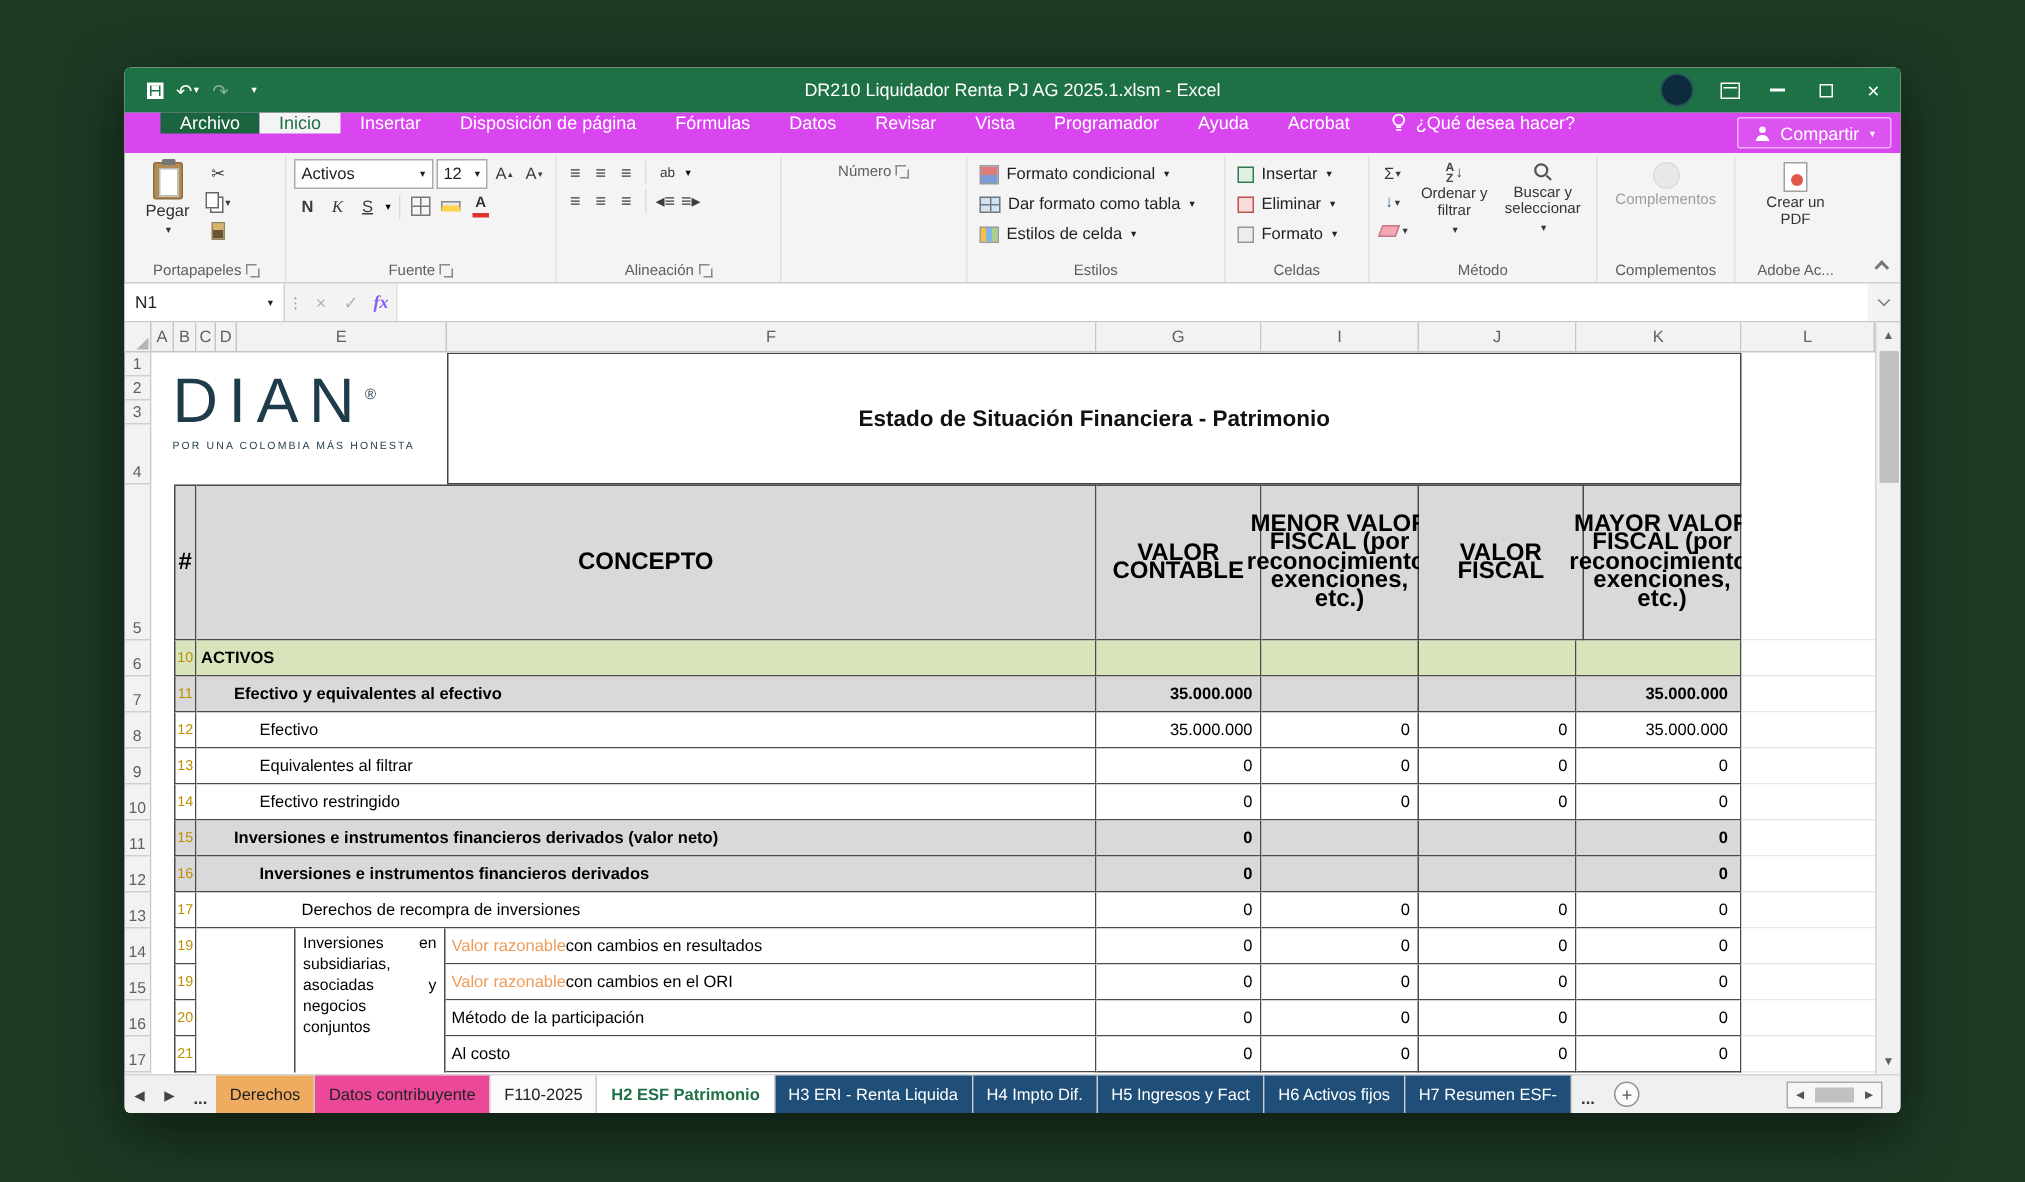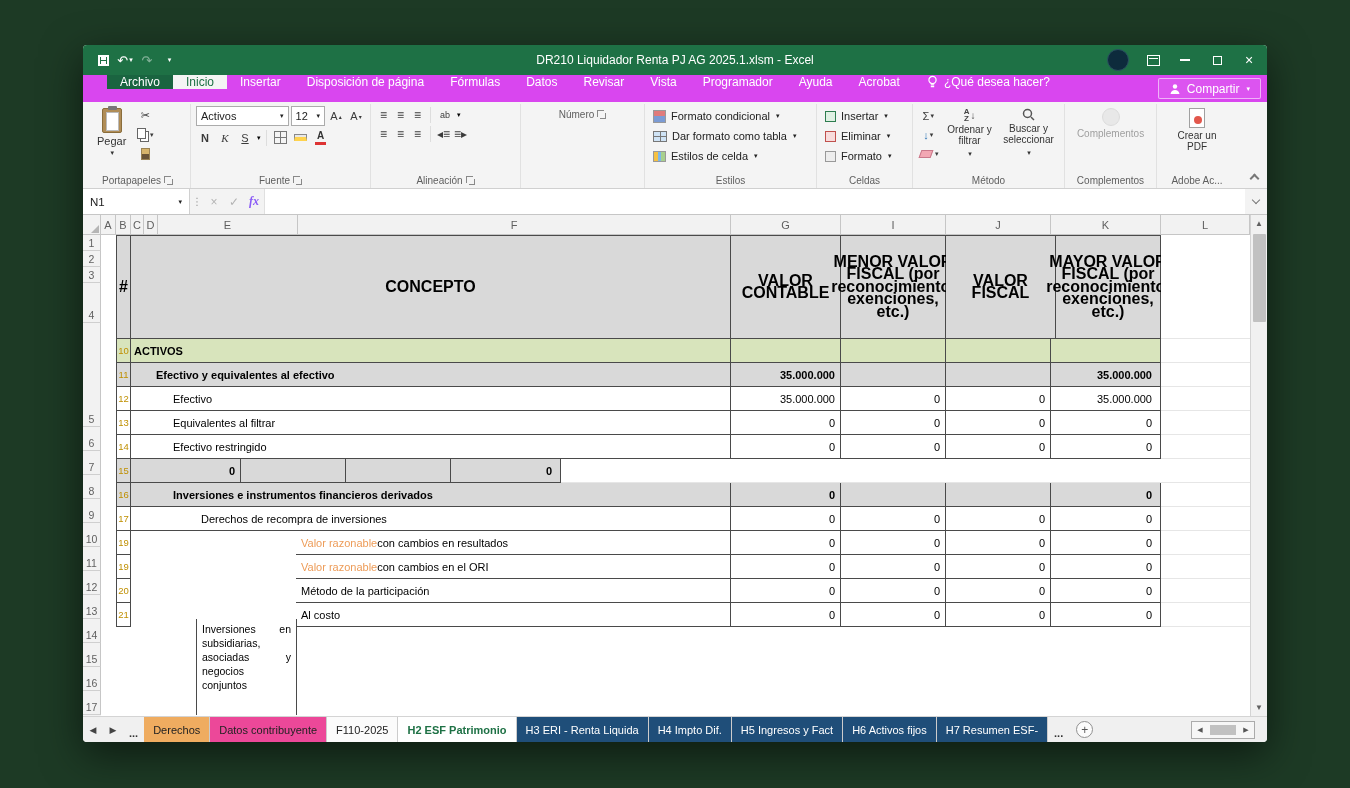"DIAN®" div.band { html: none -> <div> <div> <div><span>DIAN</span><span>®</span></div> <div>POR UNA COLOMBIA MÁS HONESTA</div> </div> <div>Estado de Situación Financiera - Patrimonio</div> </div> }
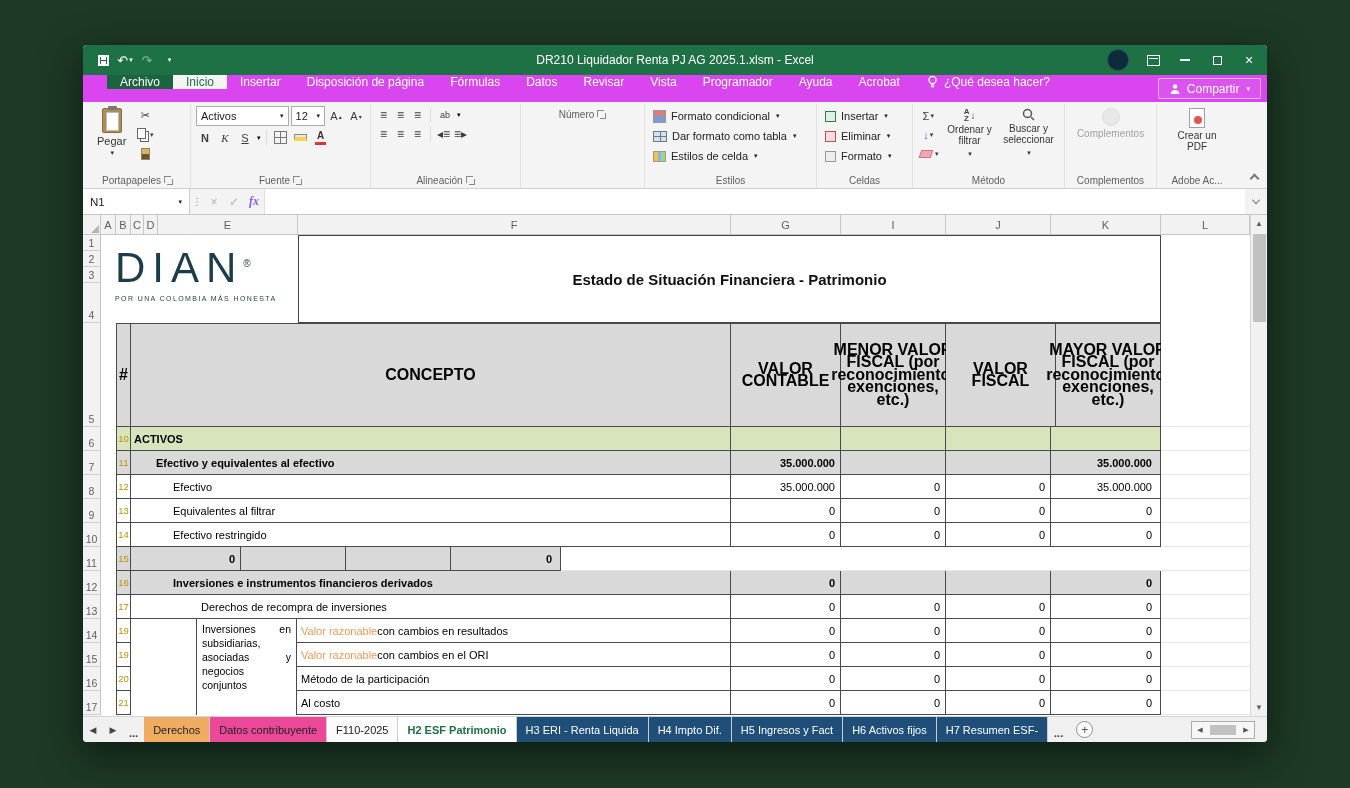"Inversiones e instrumentos financieros derivados (valor" div.td { html: none -> <div>Inversiones e instrumentos financieros derivados (valor neto)</div> }
